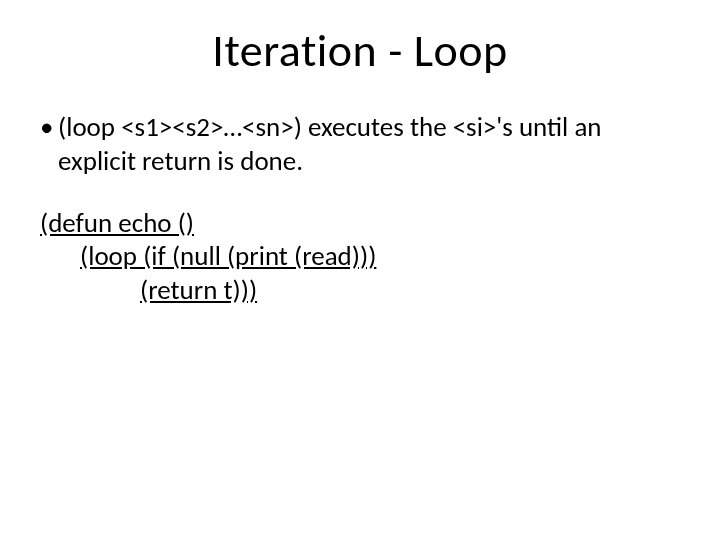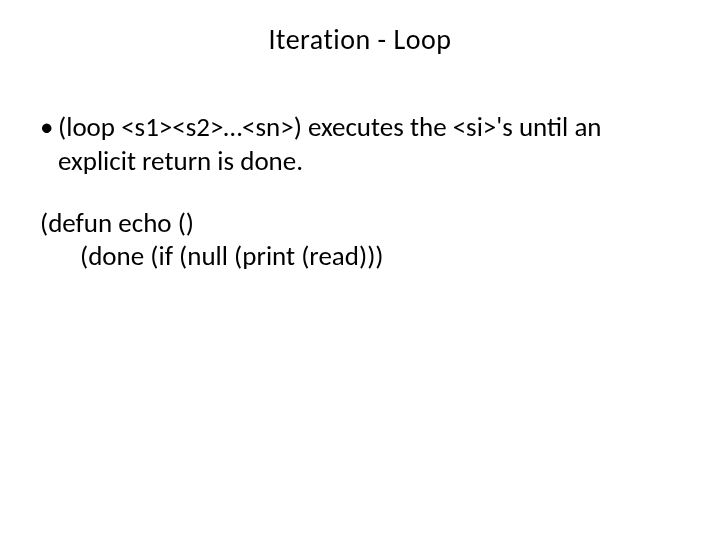"Iteration - Loop" .title { font-size: 28px -> 46px }
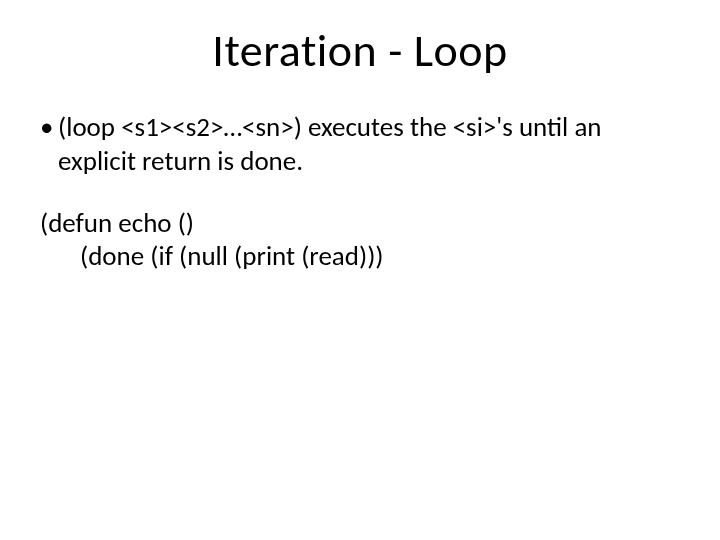"(defun echo ()" .block { text-decoration: none -> underline }
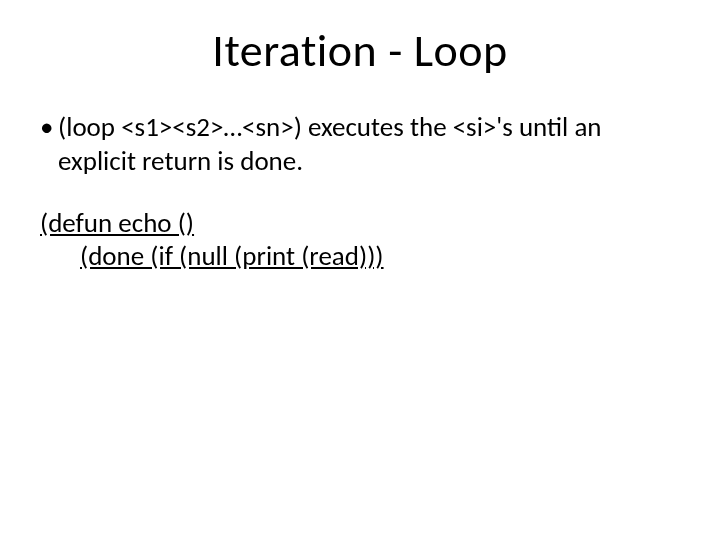"(done (if (null (print (read)))" div.line { text: done -> loop }
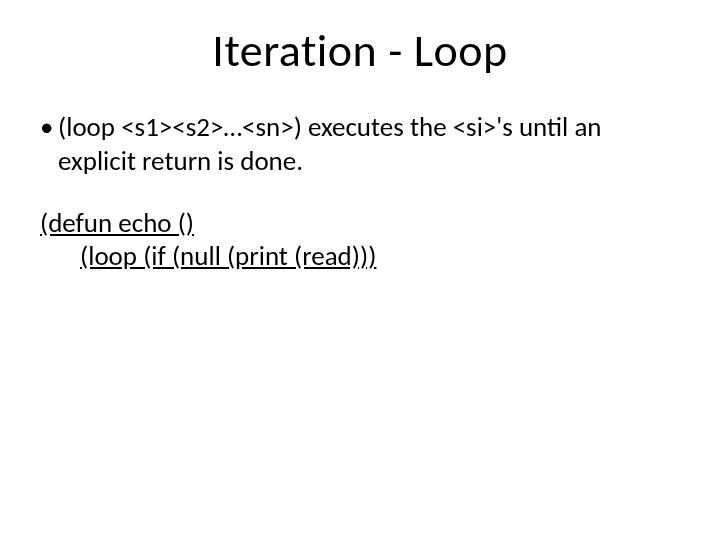"(return t)))" div.line { html: none -> <div>(return t)))</div> }
